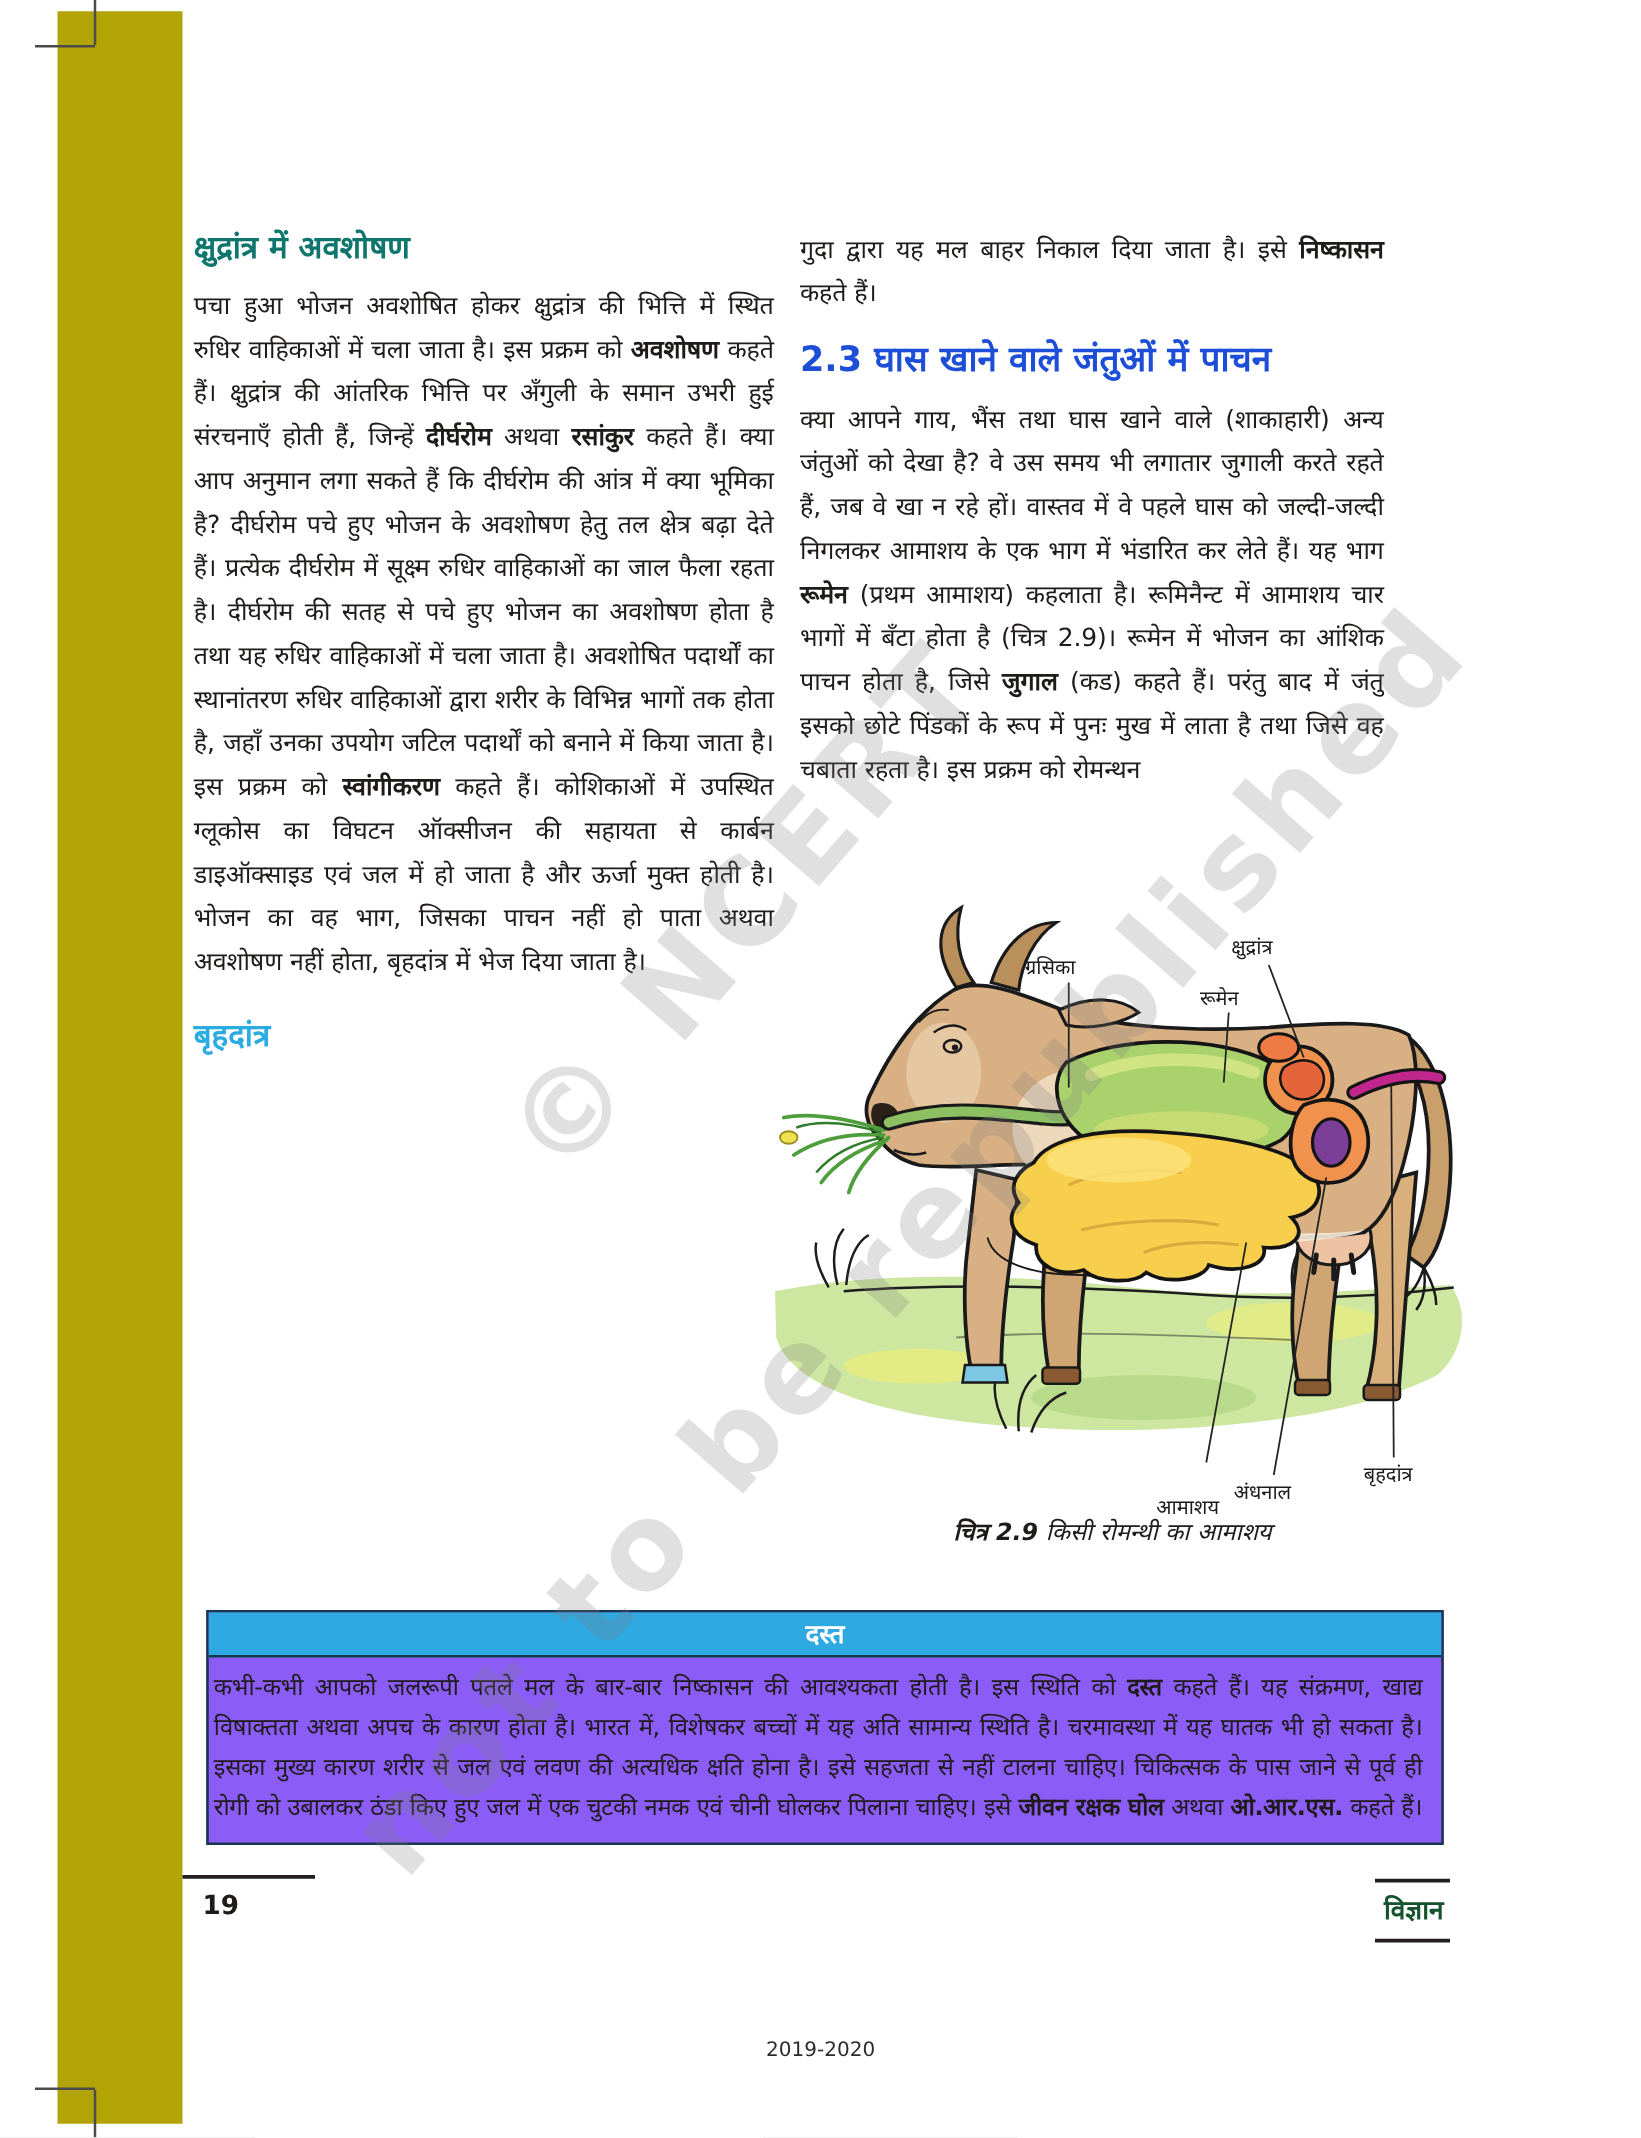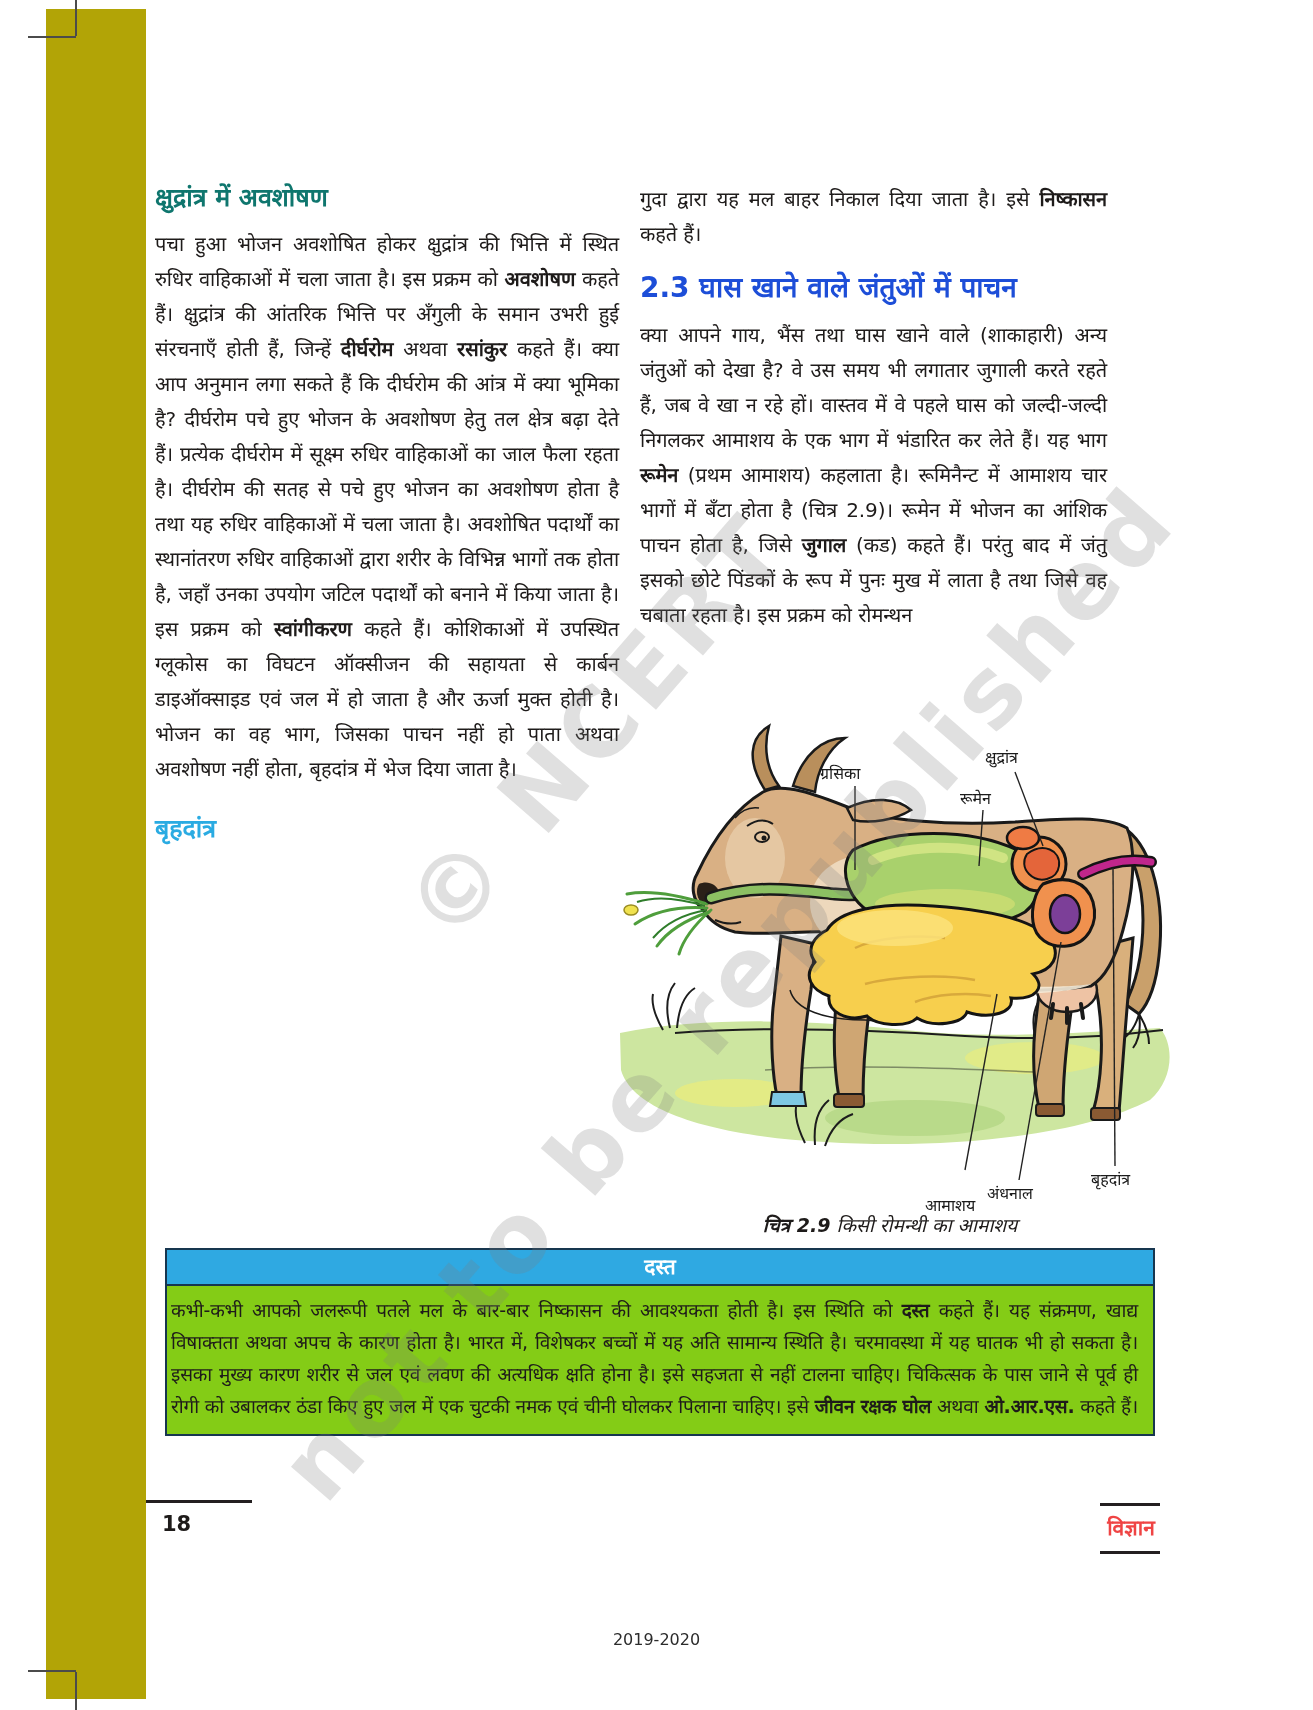"दस्त" .info-box { background: #84cc16 -> #8b5cf6; top: 1248px -> 1288px }
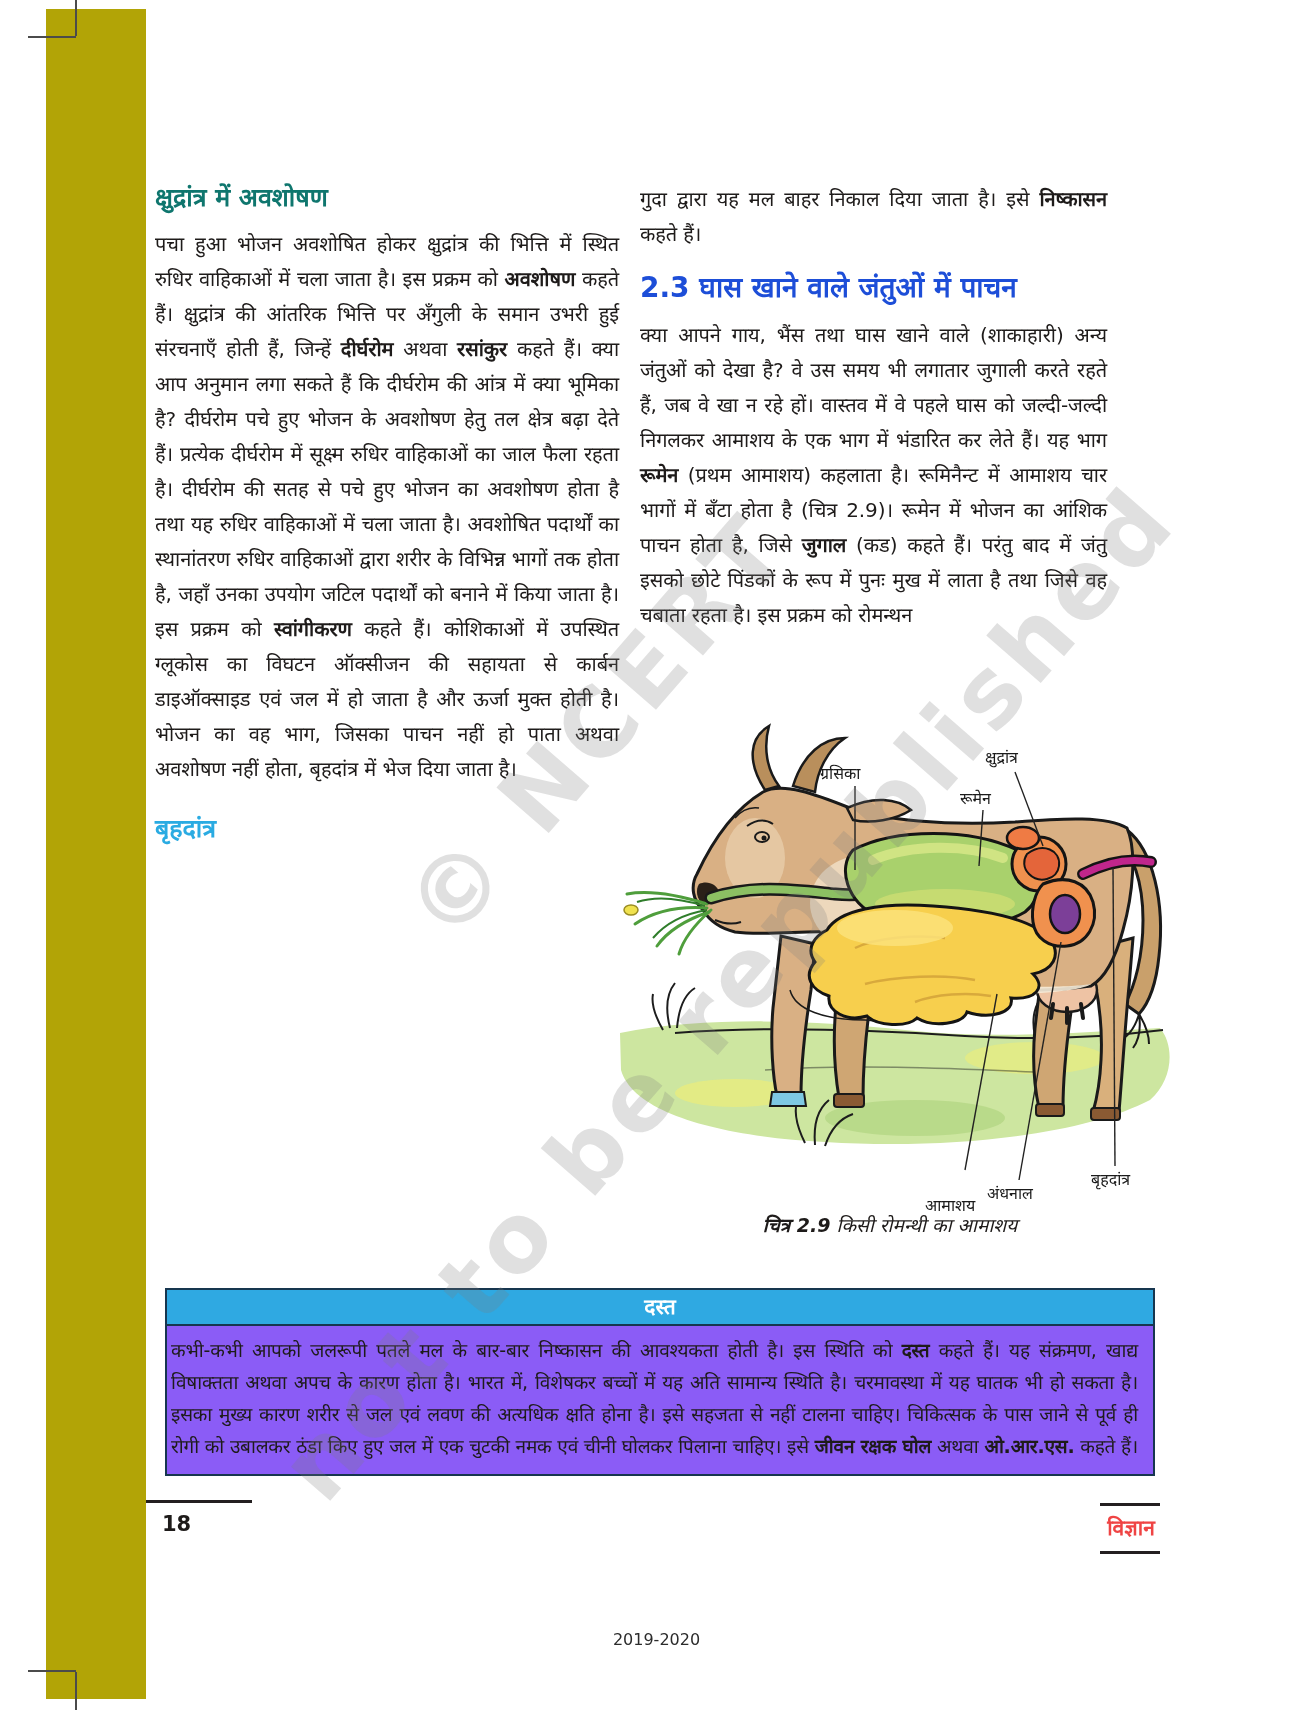"18" div.page-number { text: 18 -> 19 }
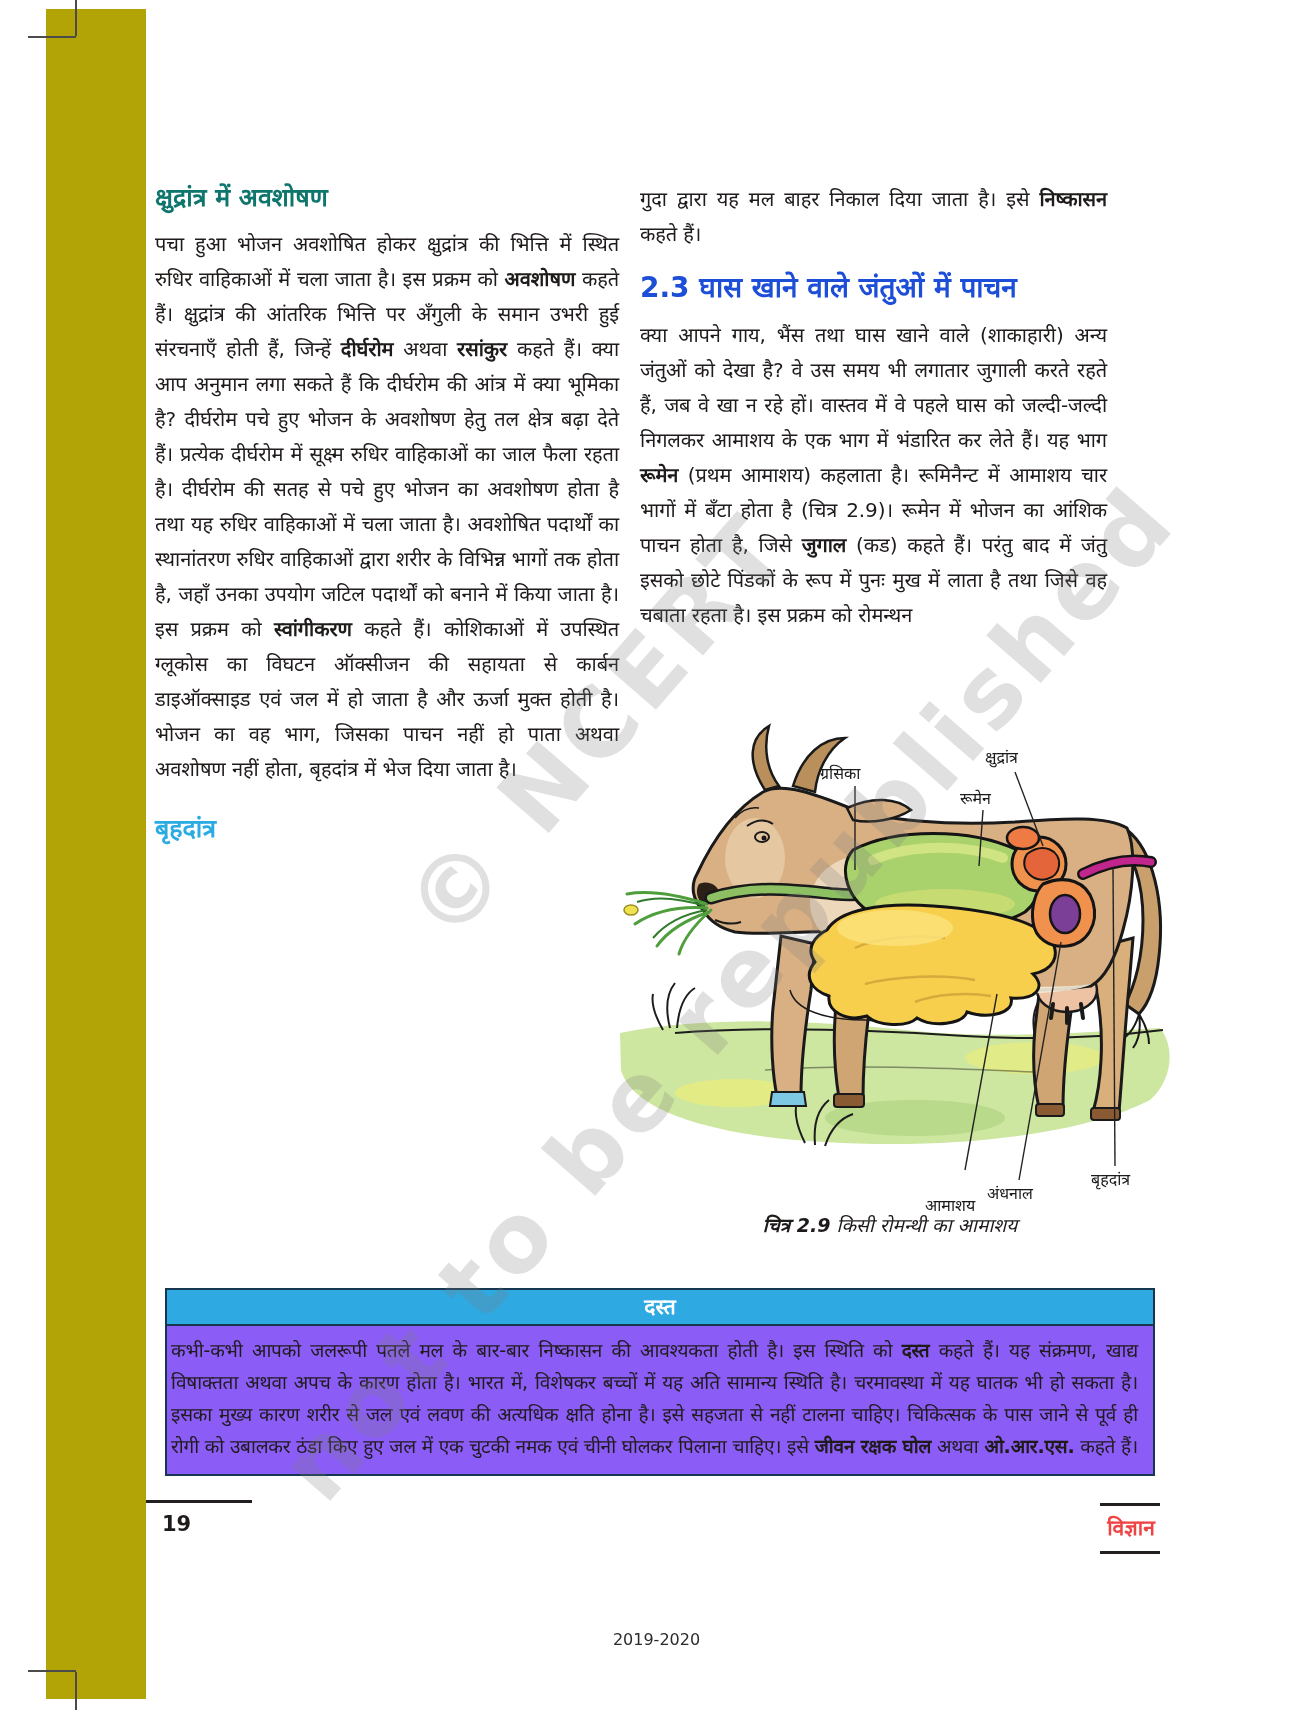"विज्ञान" .footer-subject { color: #ef4444 -> #14532d }
